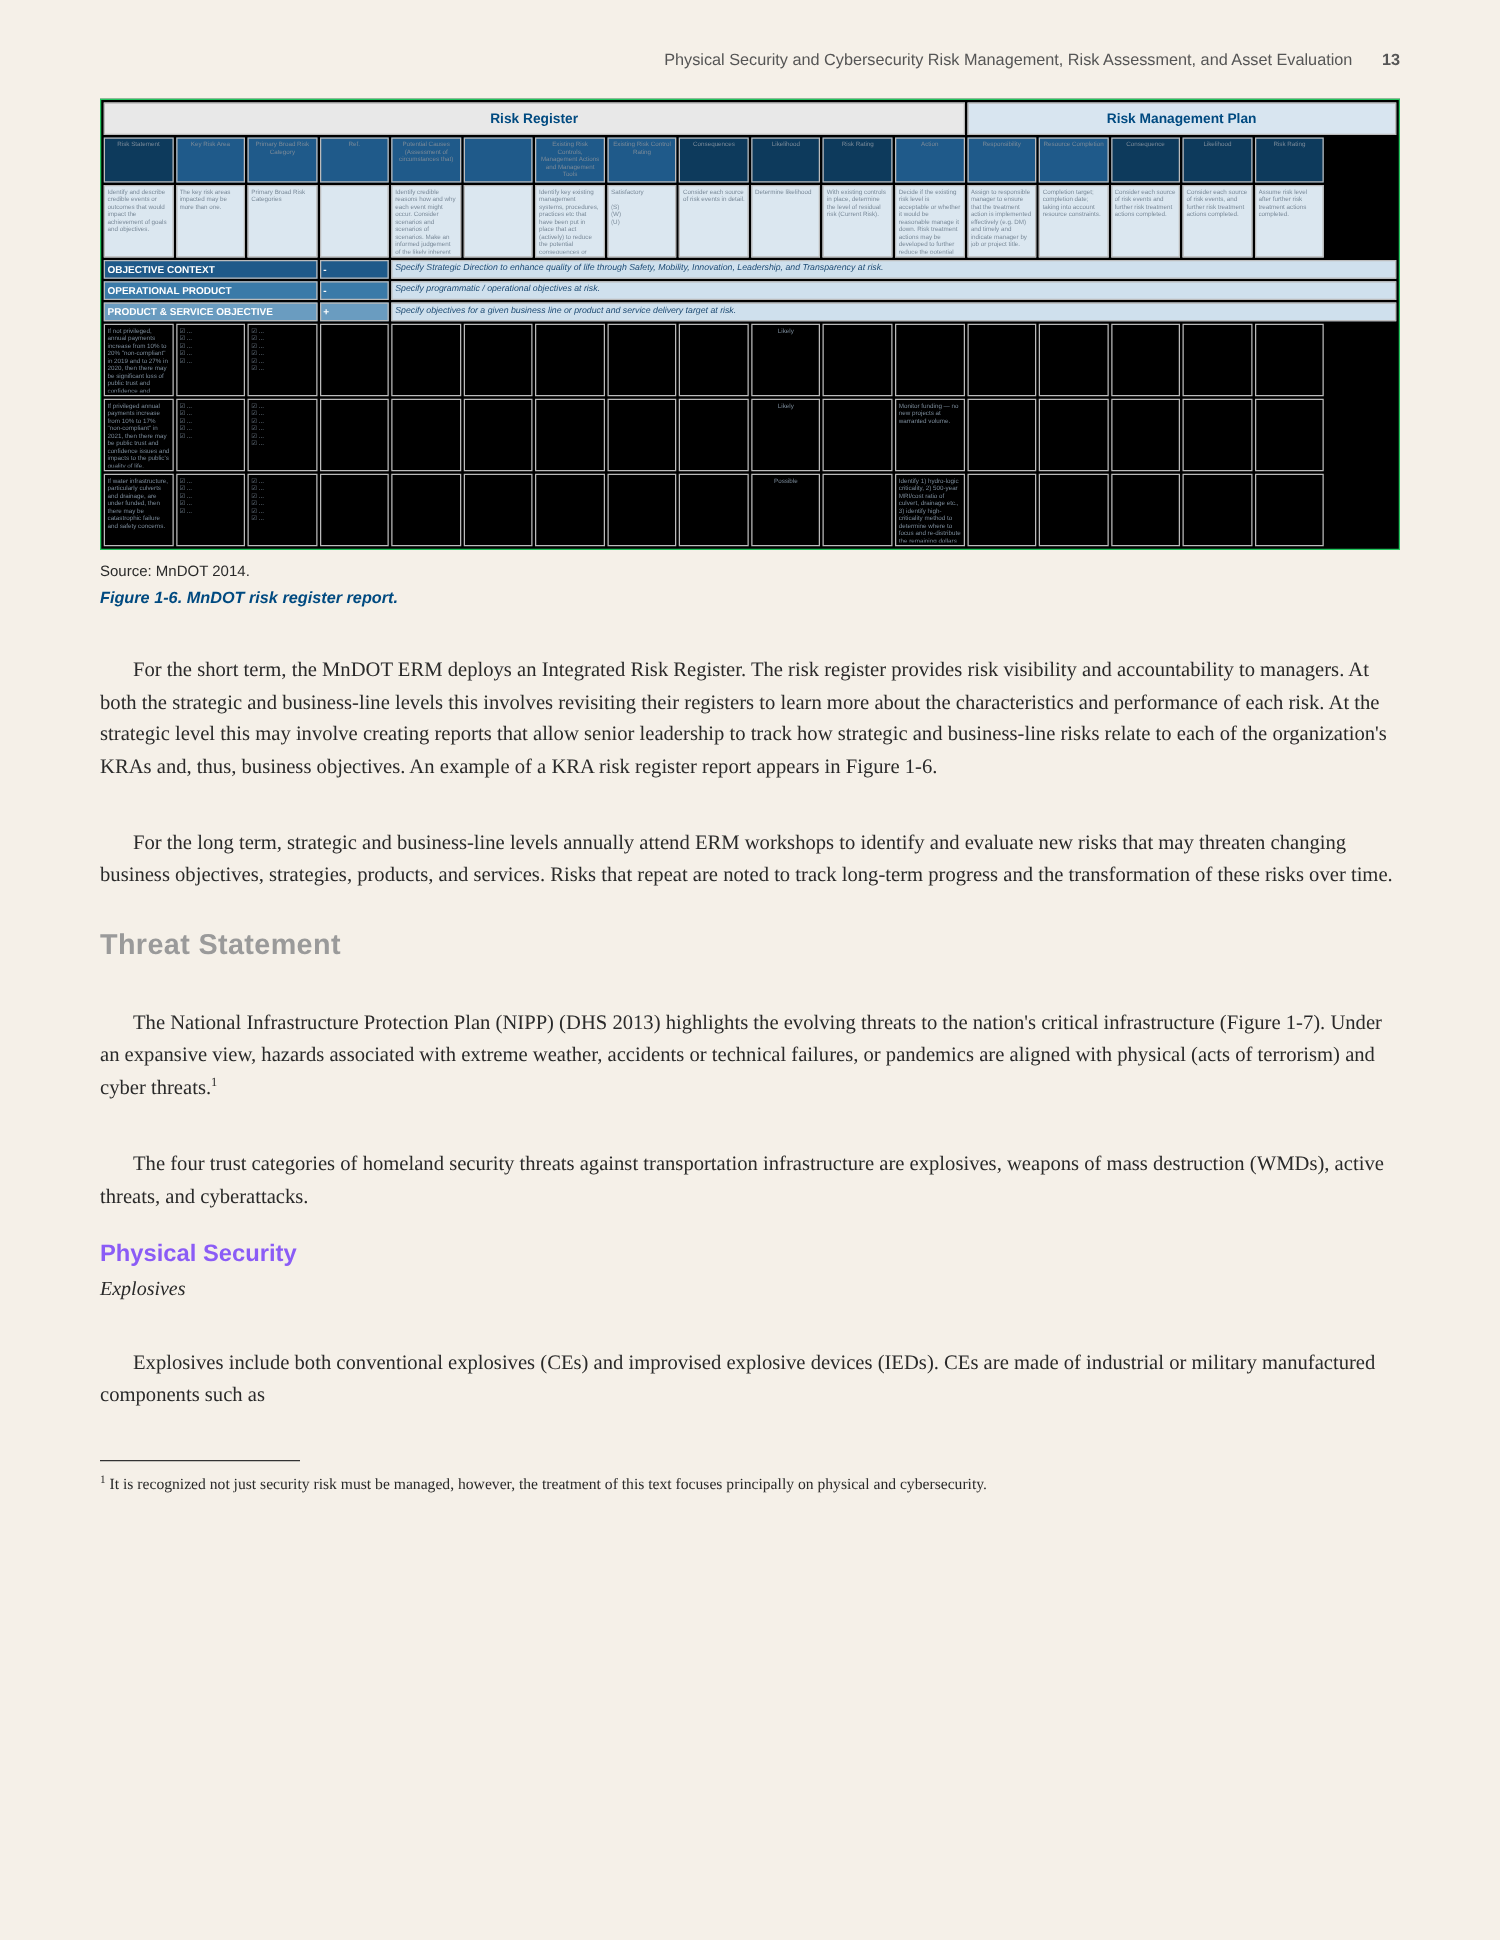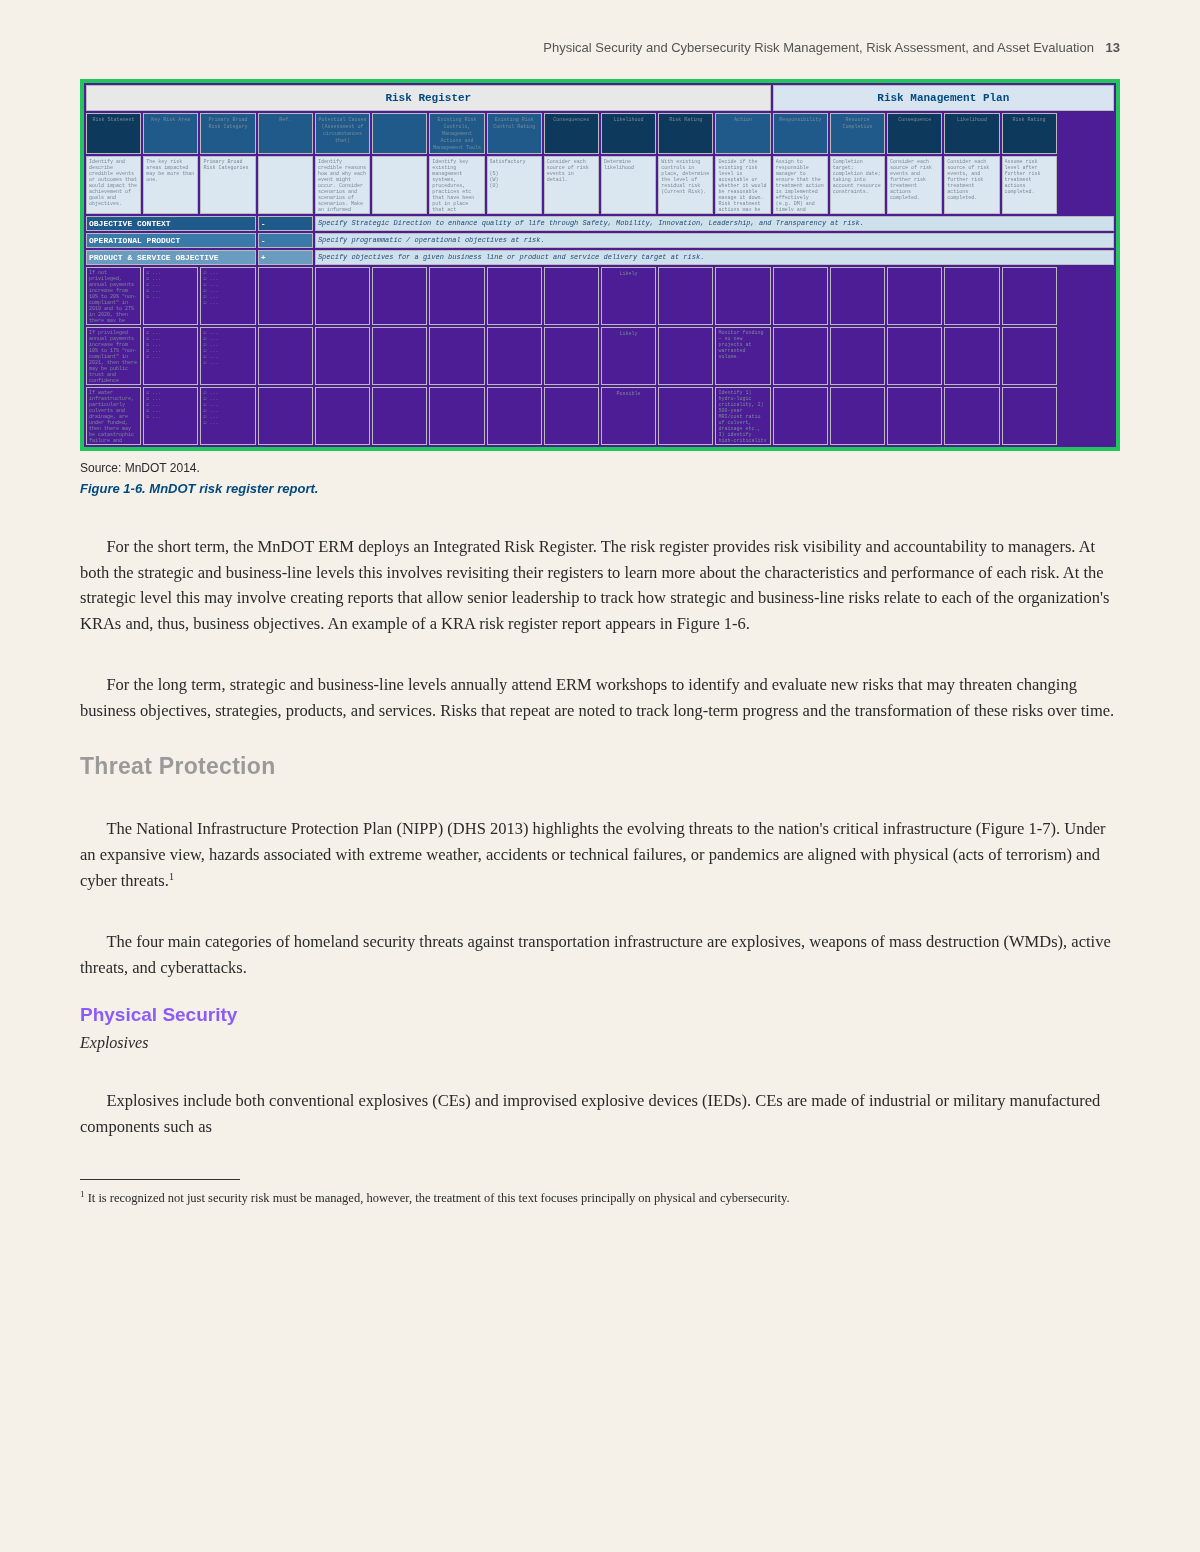"13" .running-head .pagenum { margin-left: 8px -> 20px }
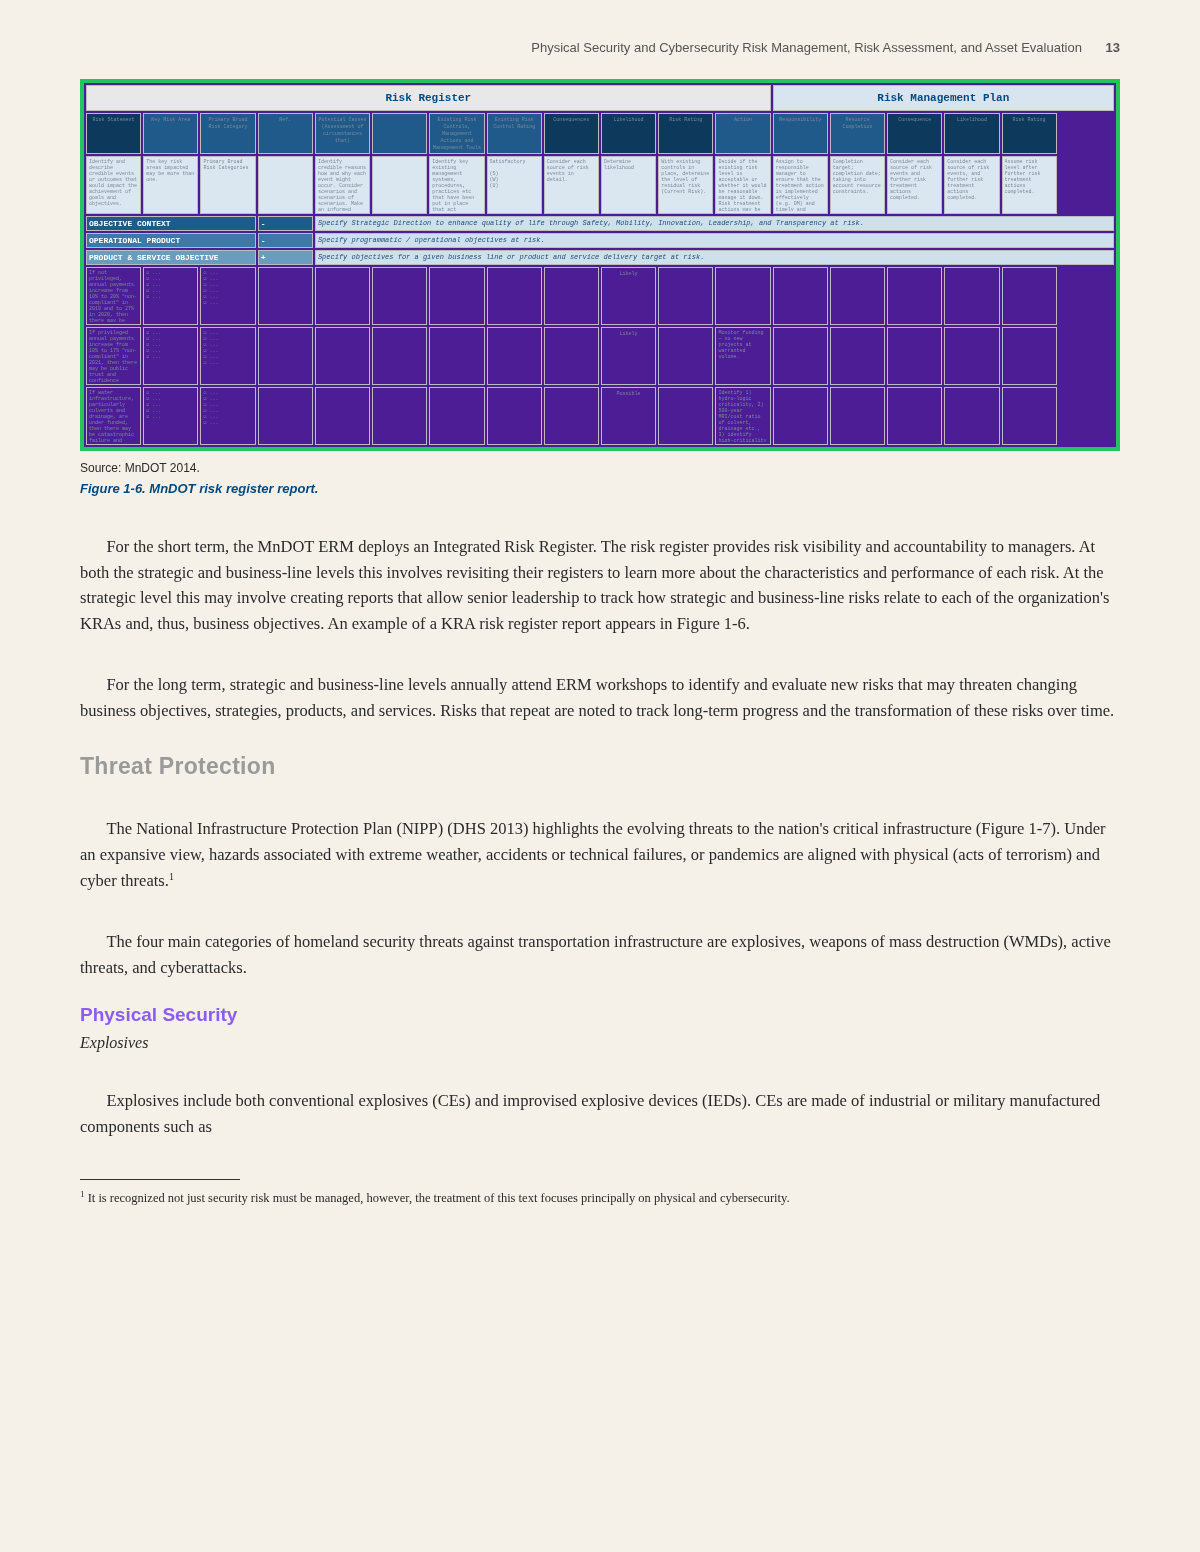"Risk Register" .risk-table { background: #4c1d95 -> #000000; border: 4px solid #22c55e -> 1px solid #22c55e; font-family: Liberation Mono, monospace -> Liberation Sans, sans-serif }
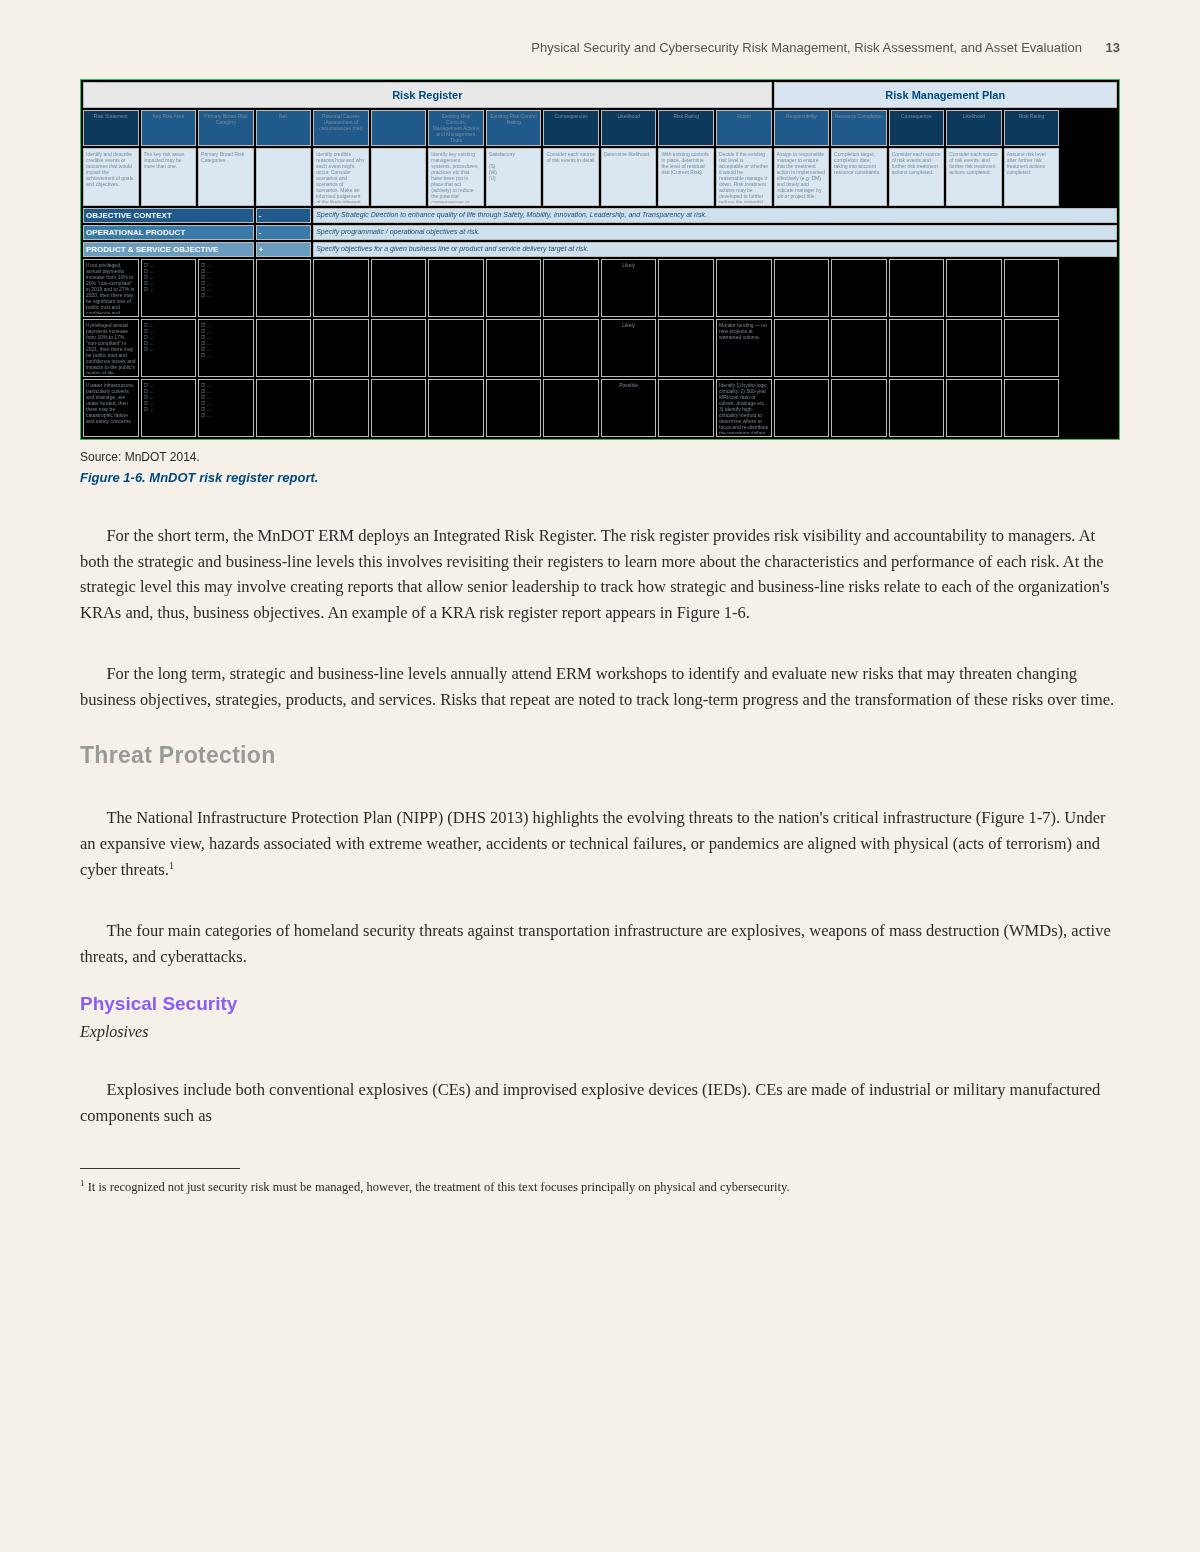"Threat Protection" h2.section { text: Protection -> Statement }
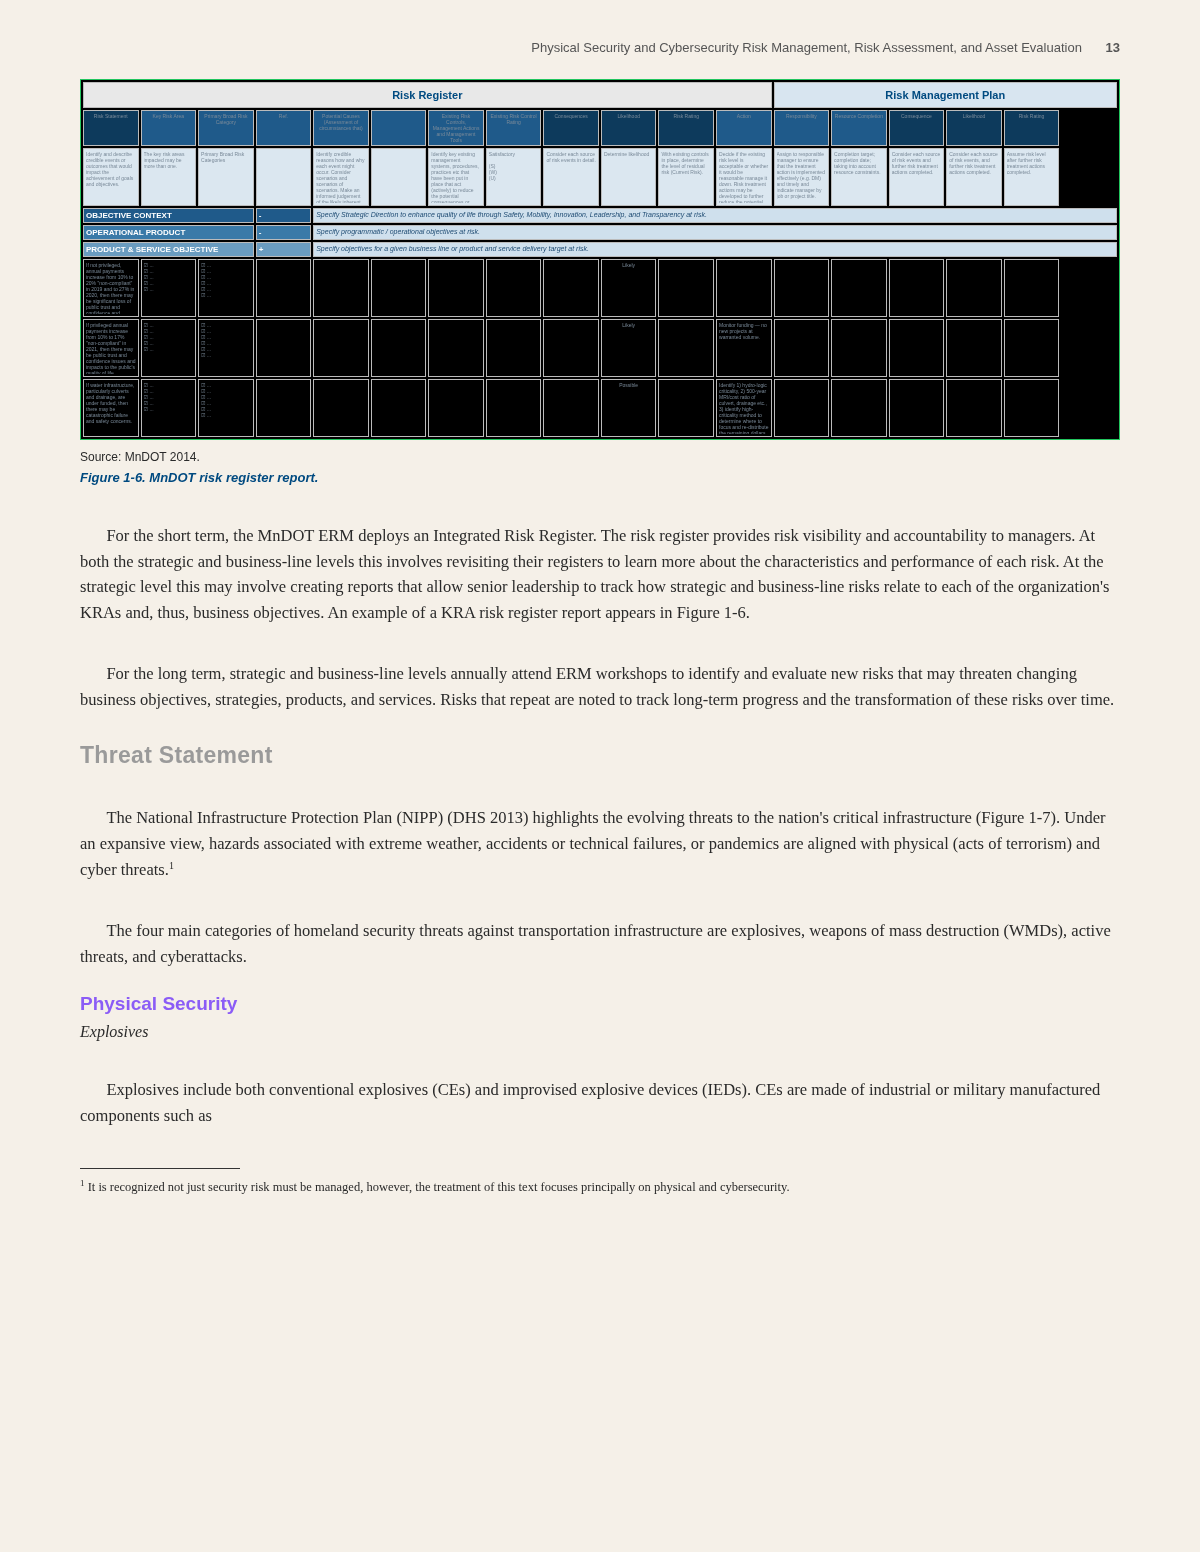"The four main categories of" p.body { text: main -> trust }
